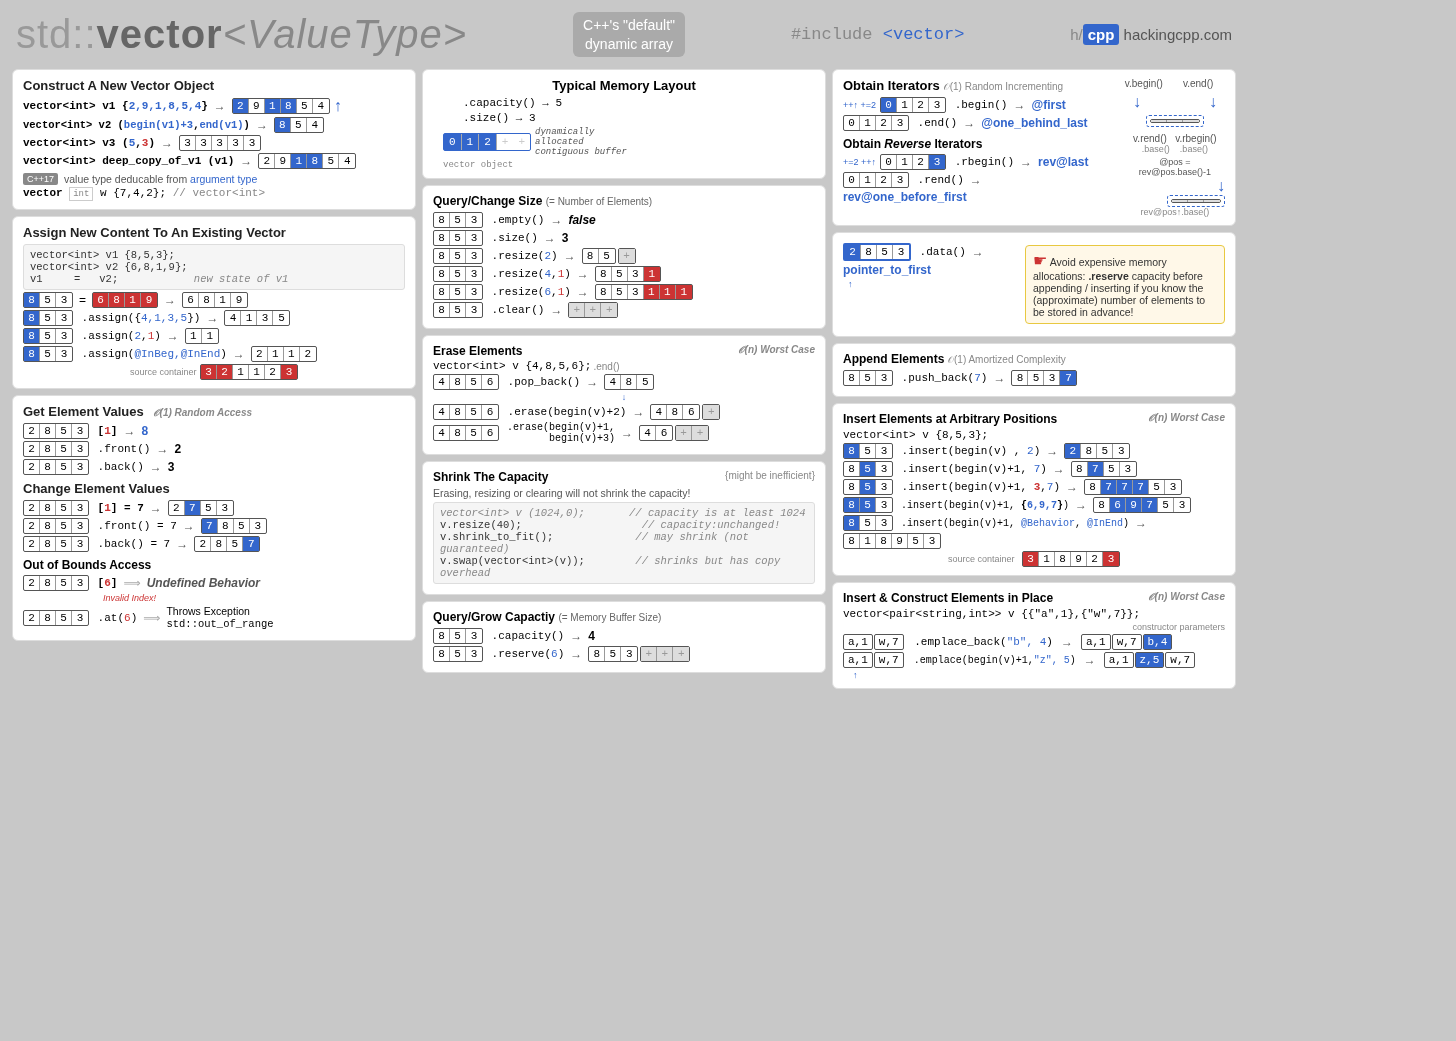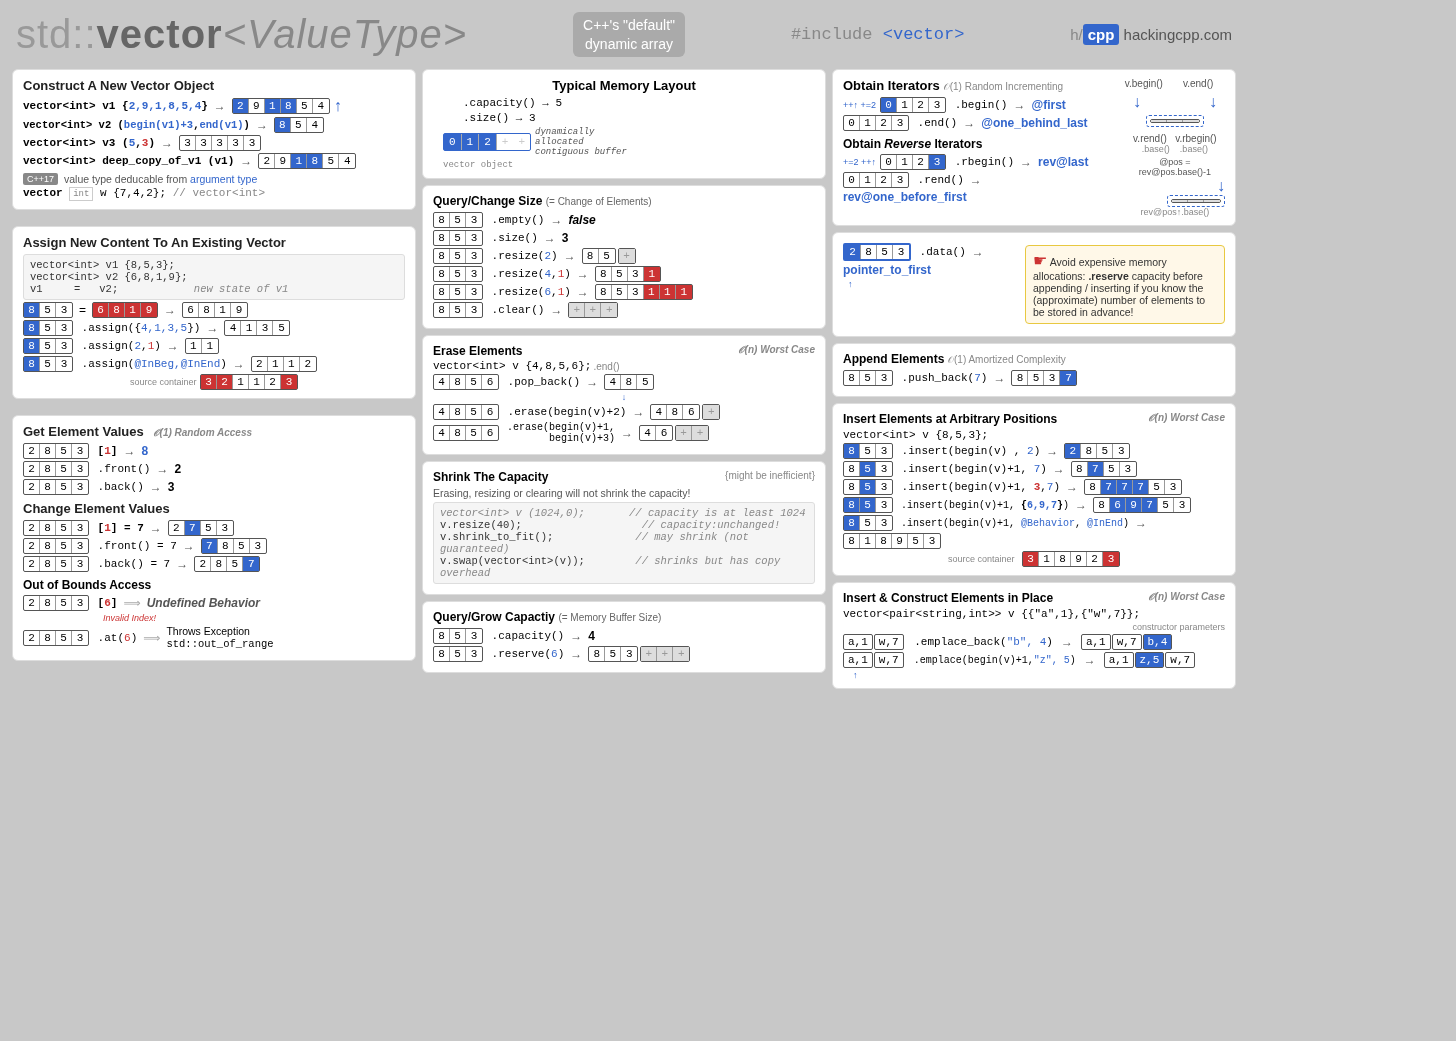"Construct A New Vector Object" div { gap: 16px -> 6px }
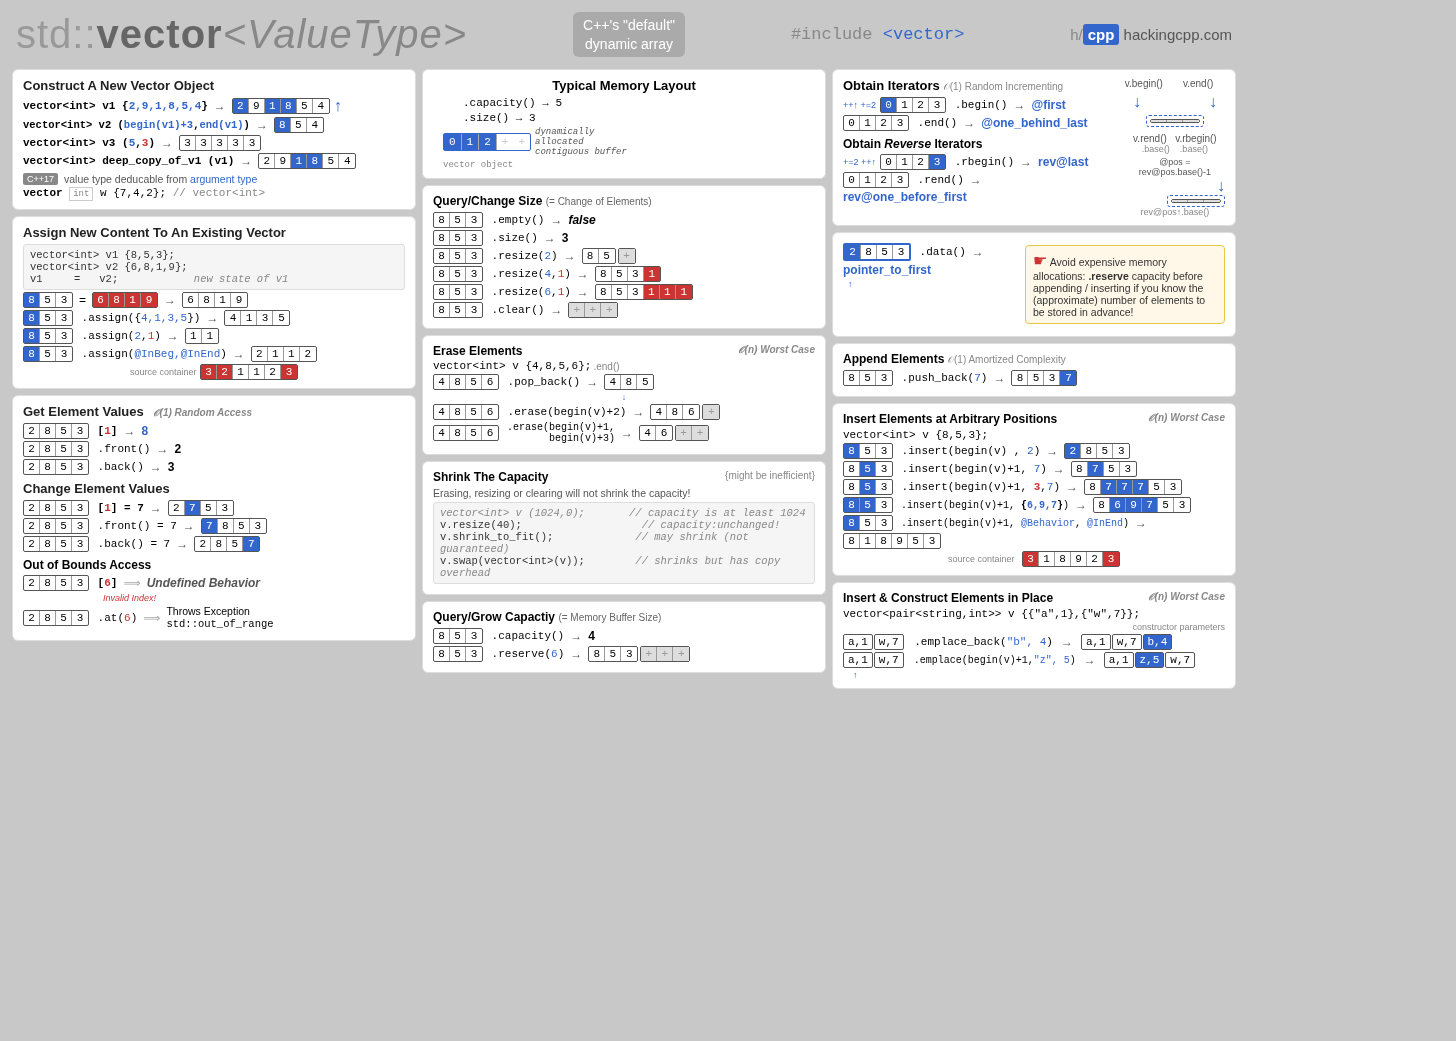"(= Change of Elements)" span { text: Change -> Number }
